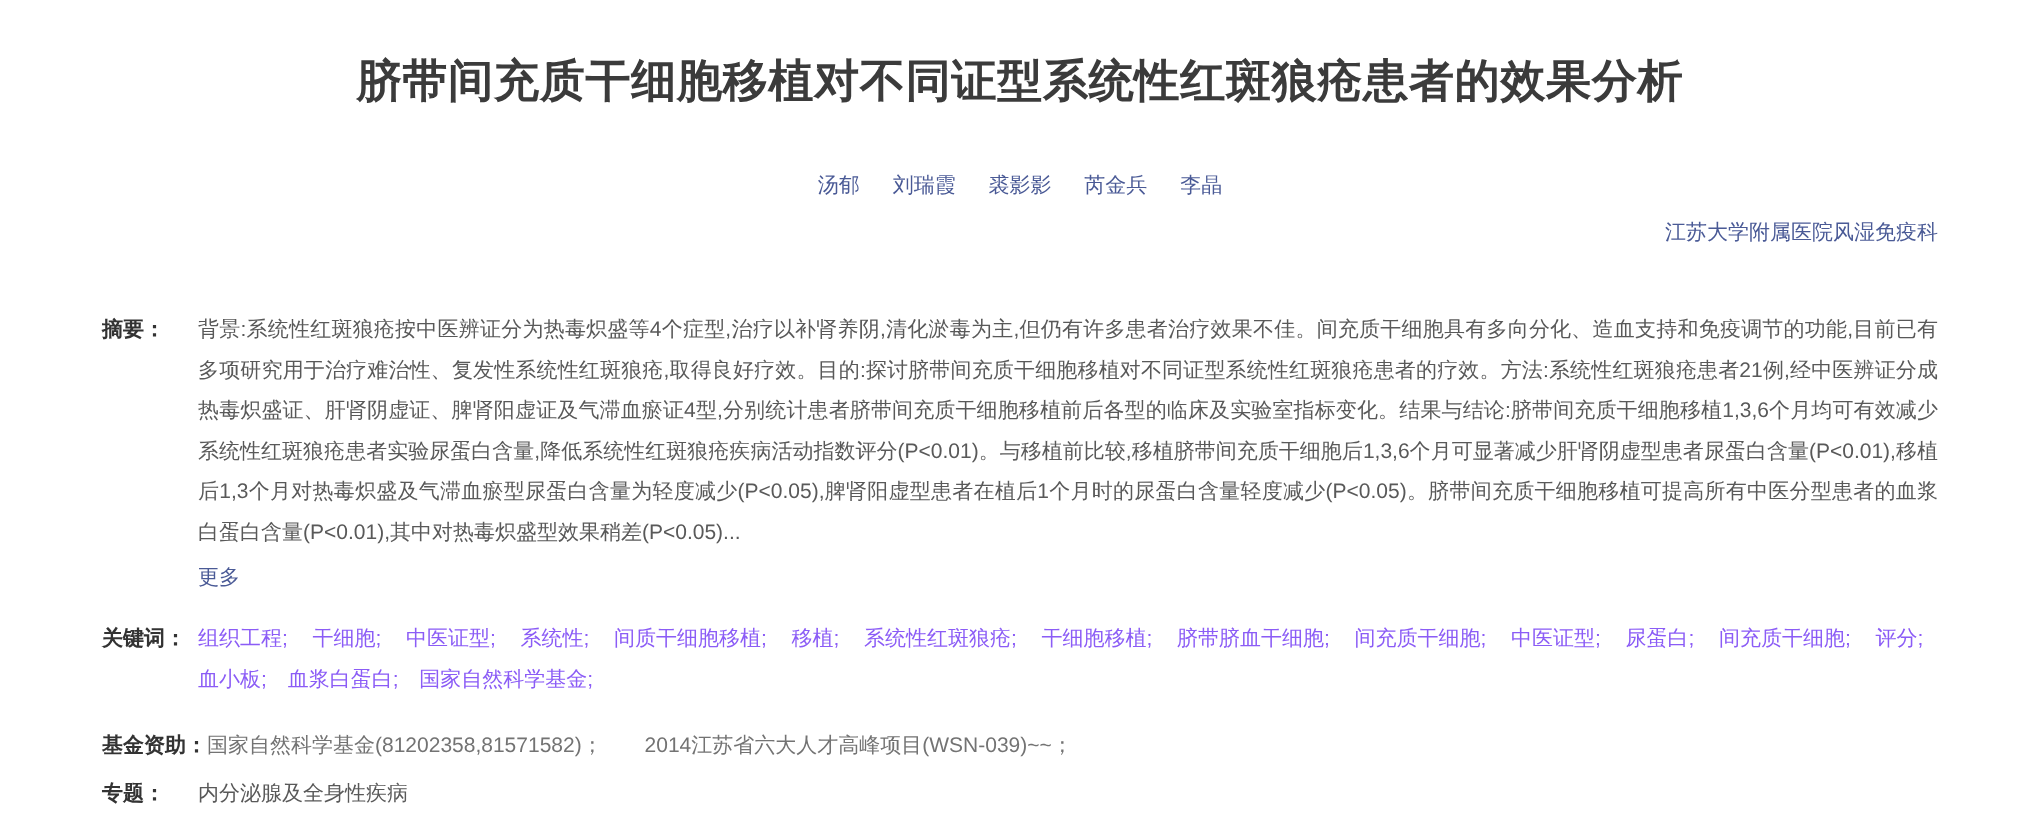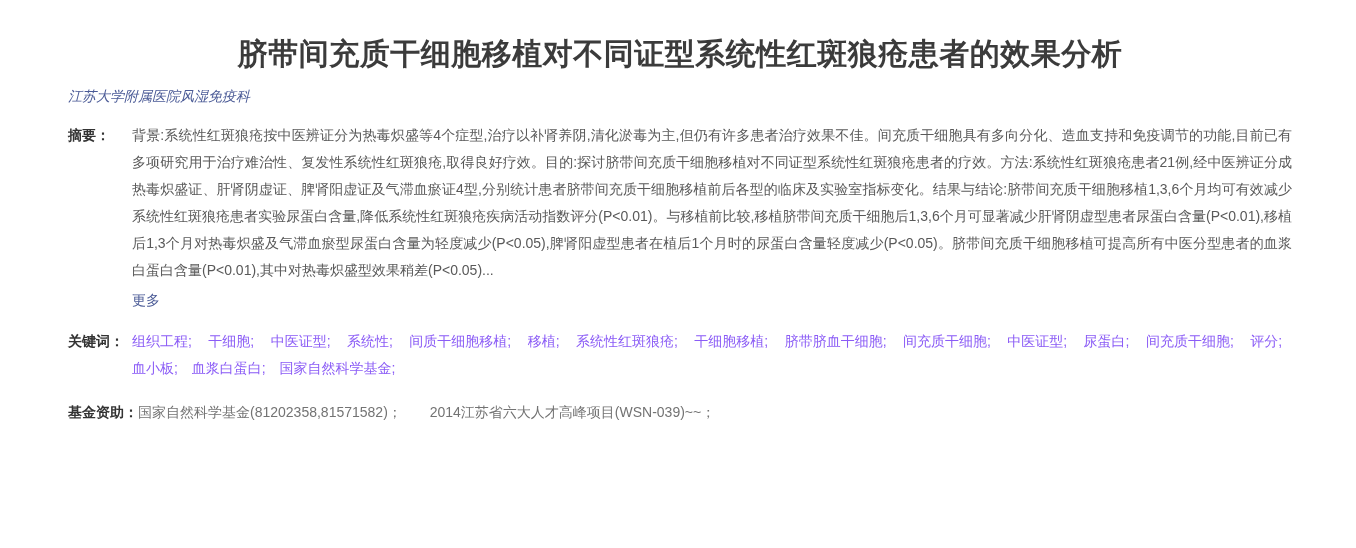"汤郁 刘瑞霞 裘影影 芮金兵 李晶" div.authors-row { html: none -> <div> <a>汤郁</a> <a>刘瑞霞</a> <a>裘影影</a> <a>芮金兵</a> <a>李晶</a> </div> }
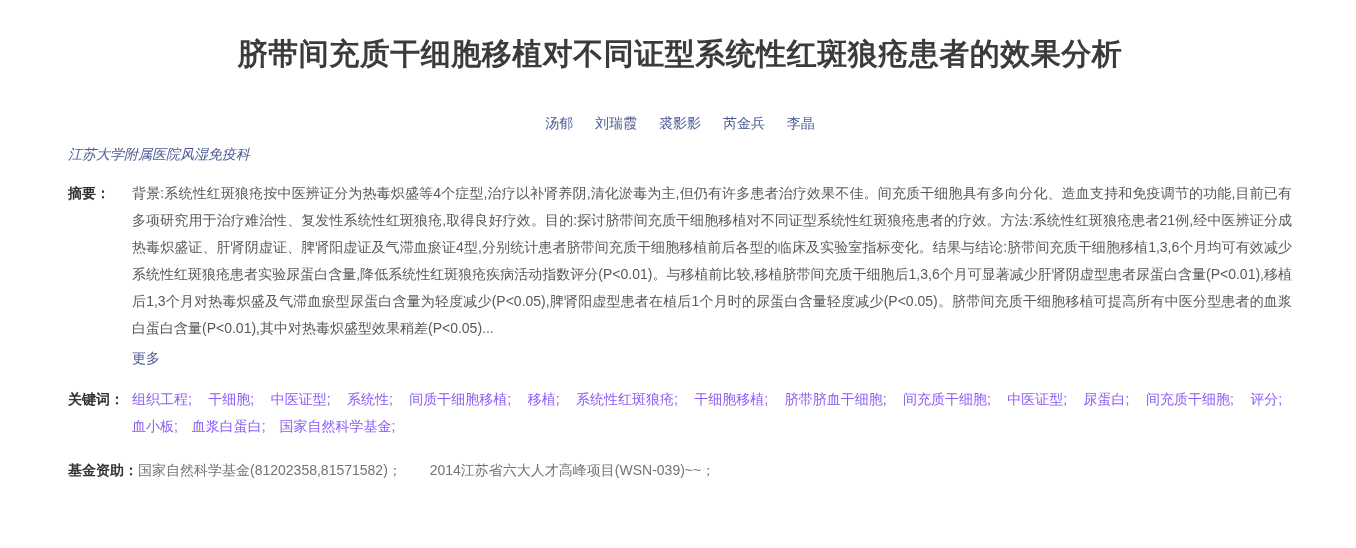"江苏大学附属医院风湿免疫科" .affiliation-row { font-style: italic -> none; text-align: left -> right }
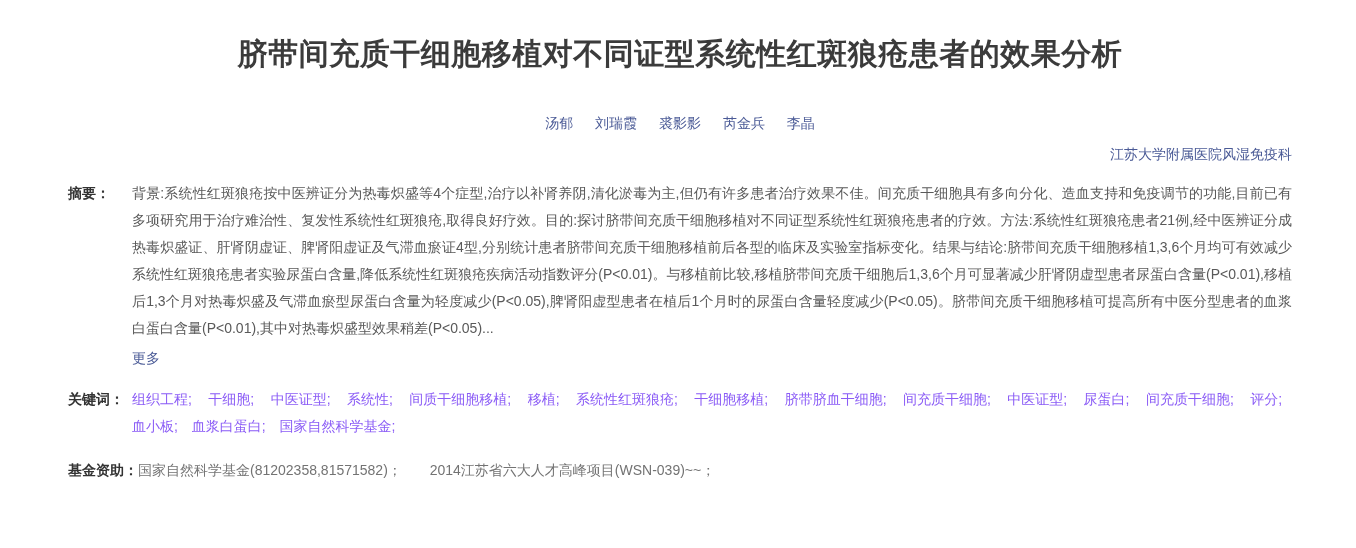"摘要：" .info-section { margin-top: 16px -> 42px }
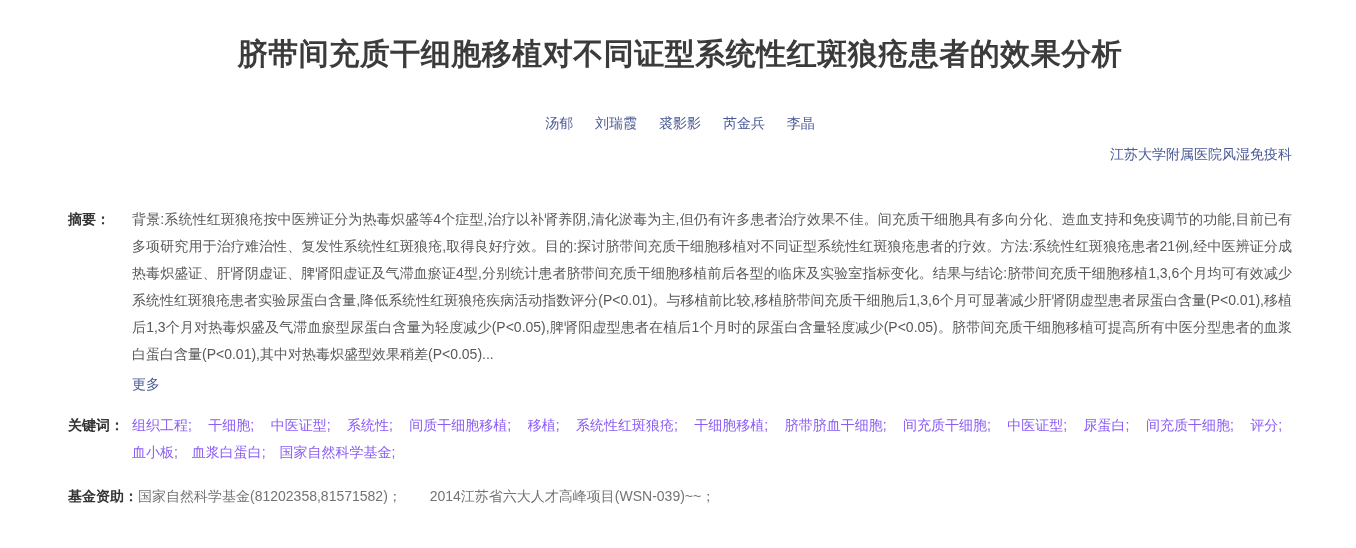"专题：" div.row { html: none -> <div> <div>专题：</div> <div>内分泌腺及全身性疾病</div> </div> }
